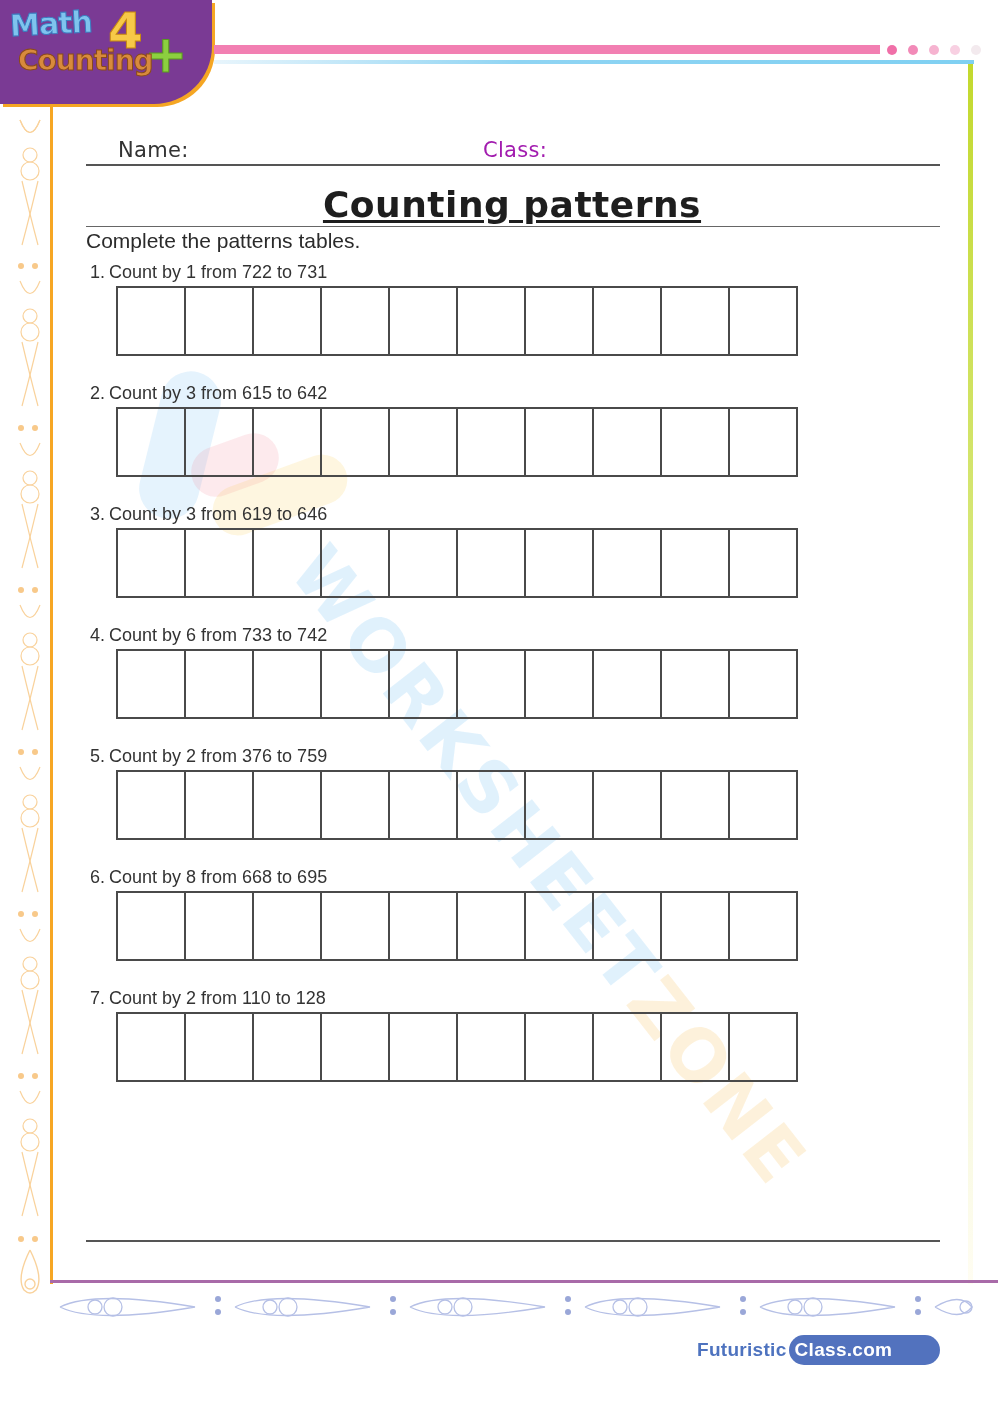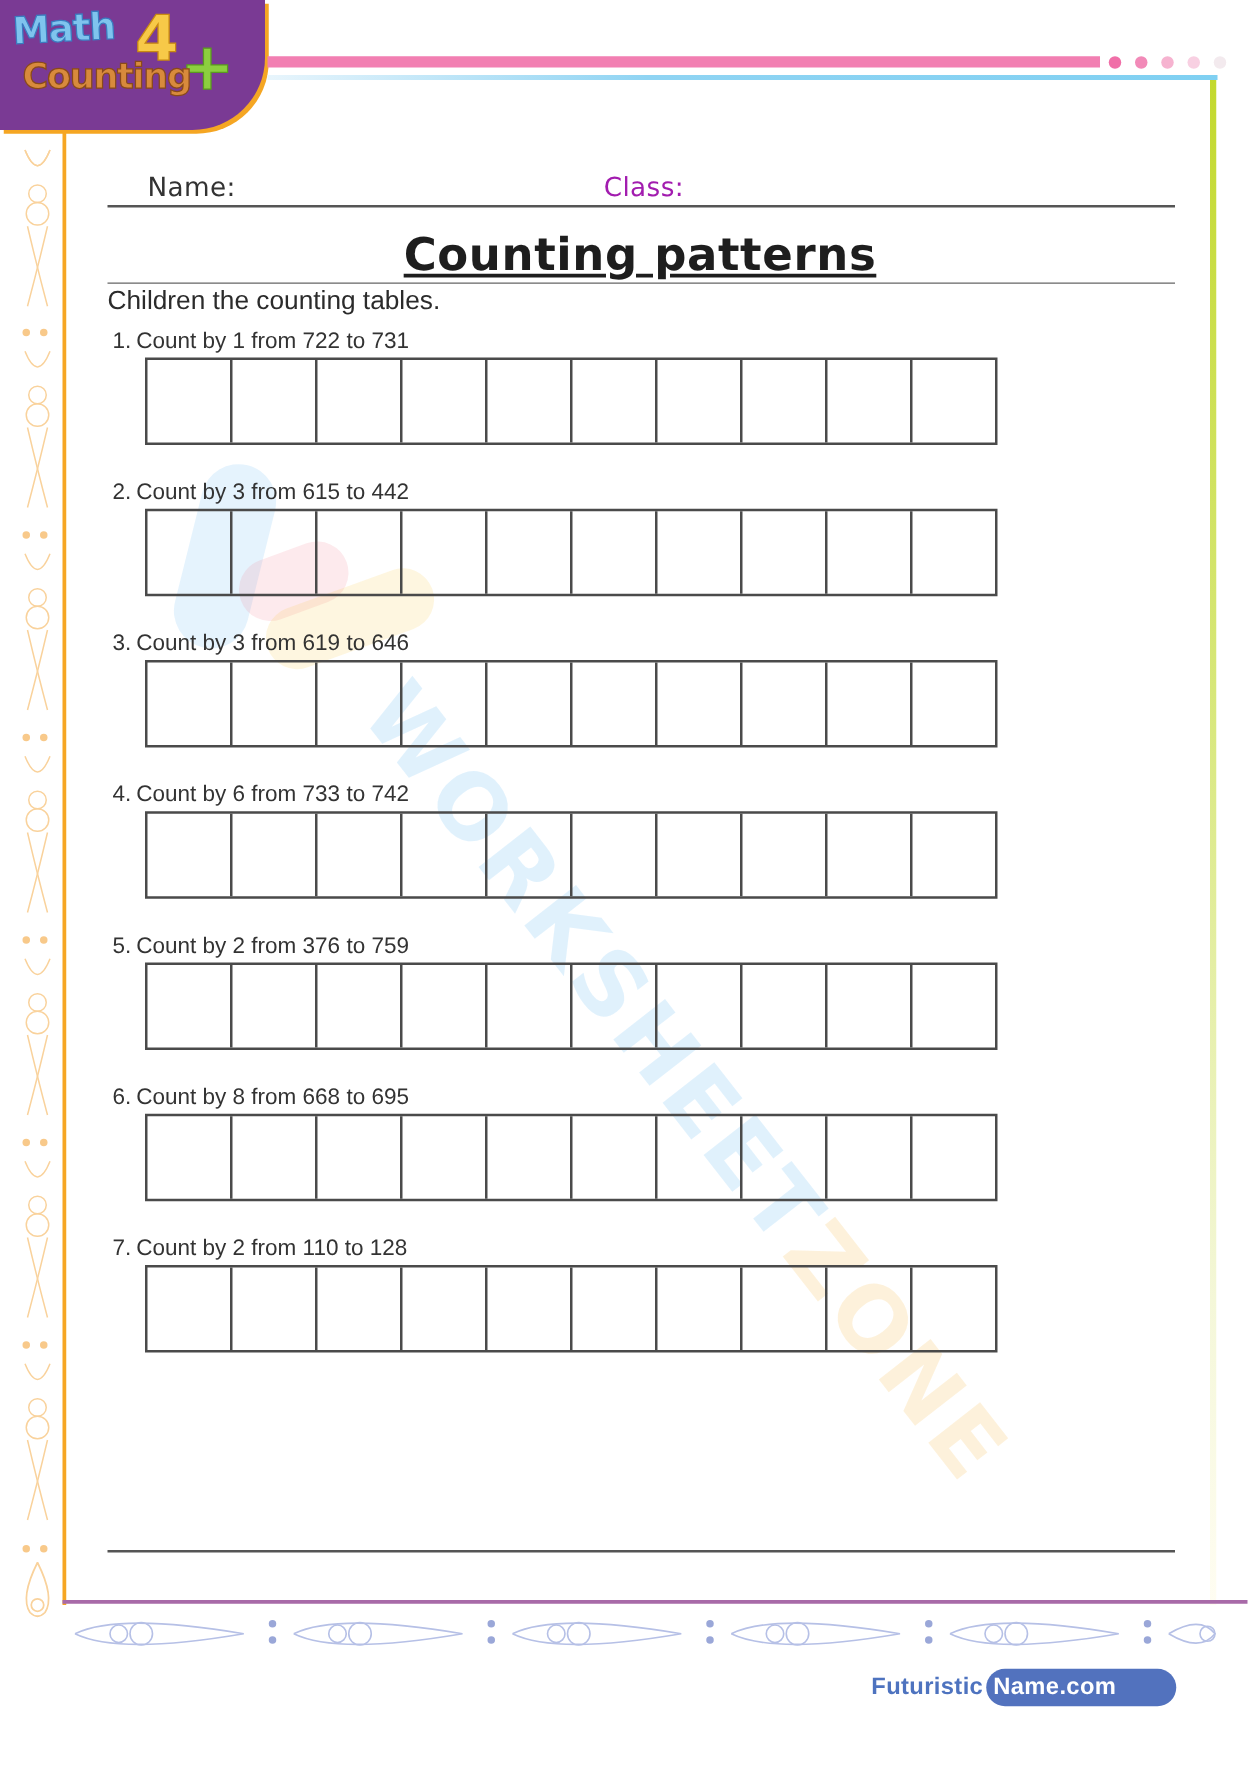"Children the counting tables." div.instructions { text: Children the counting -> Complete the patterns }
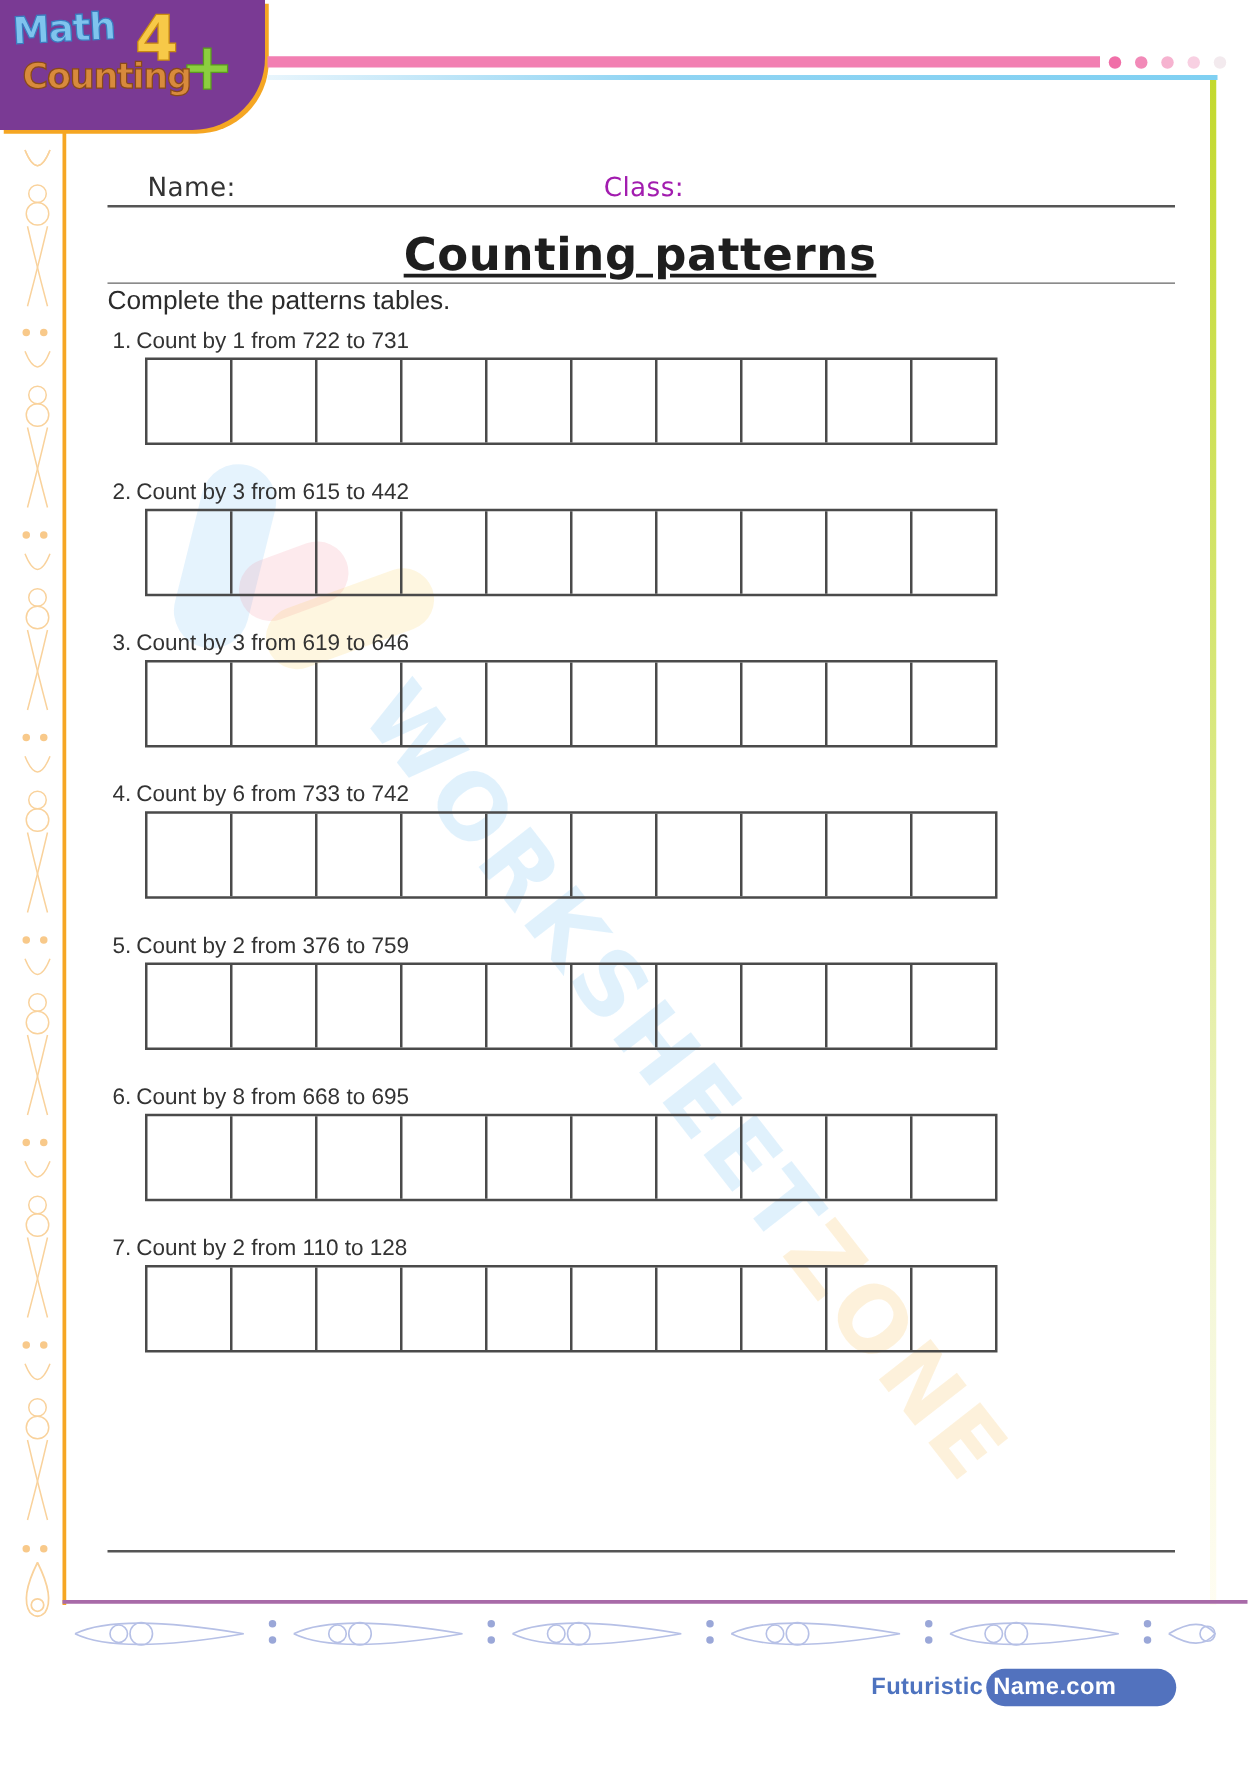"Count by 3 from 615" span { text: 442 -> 642 }
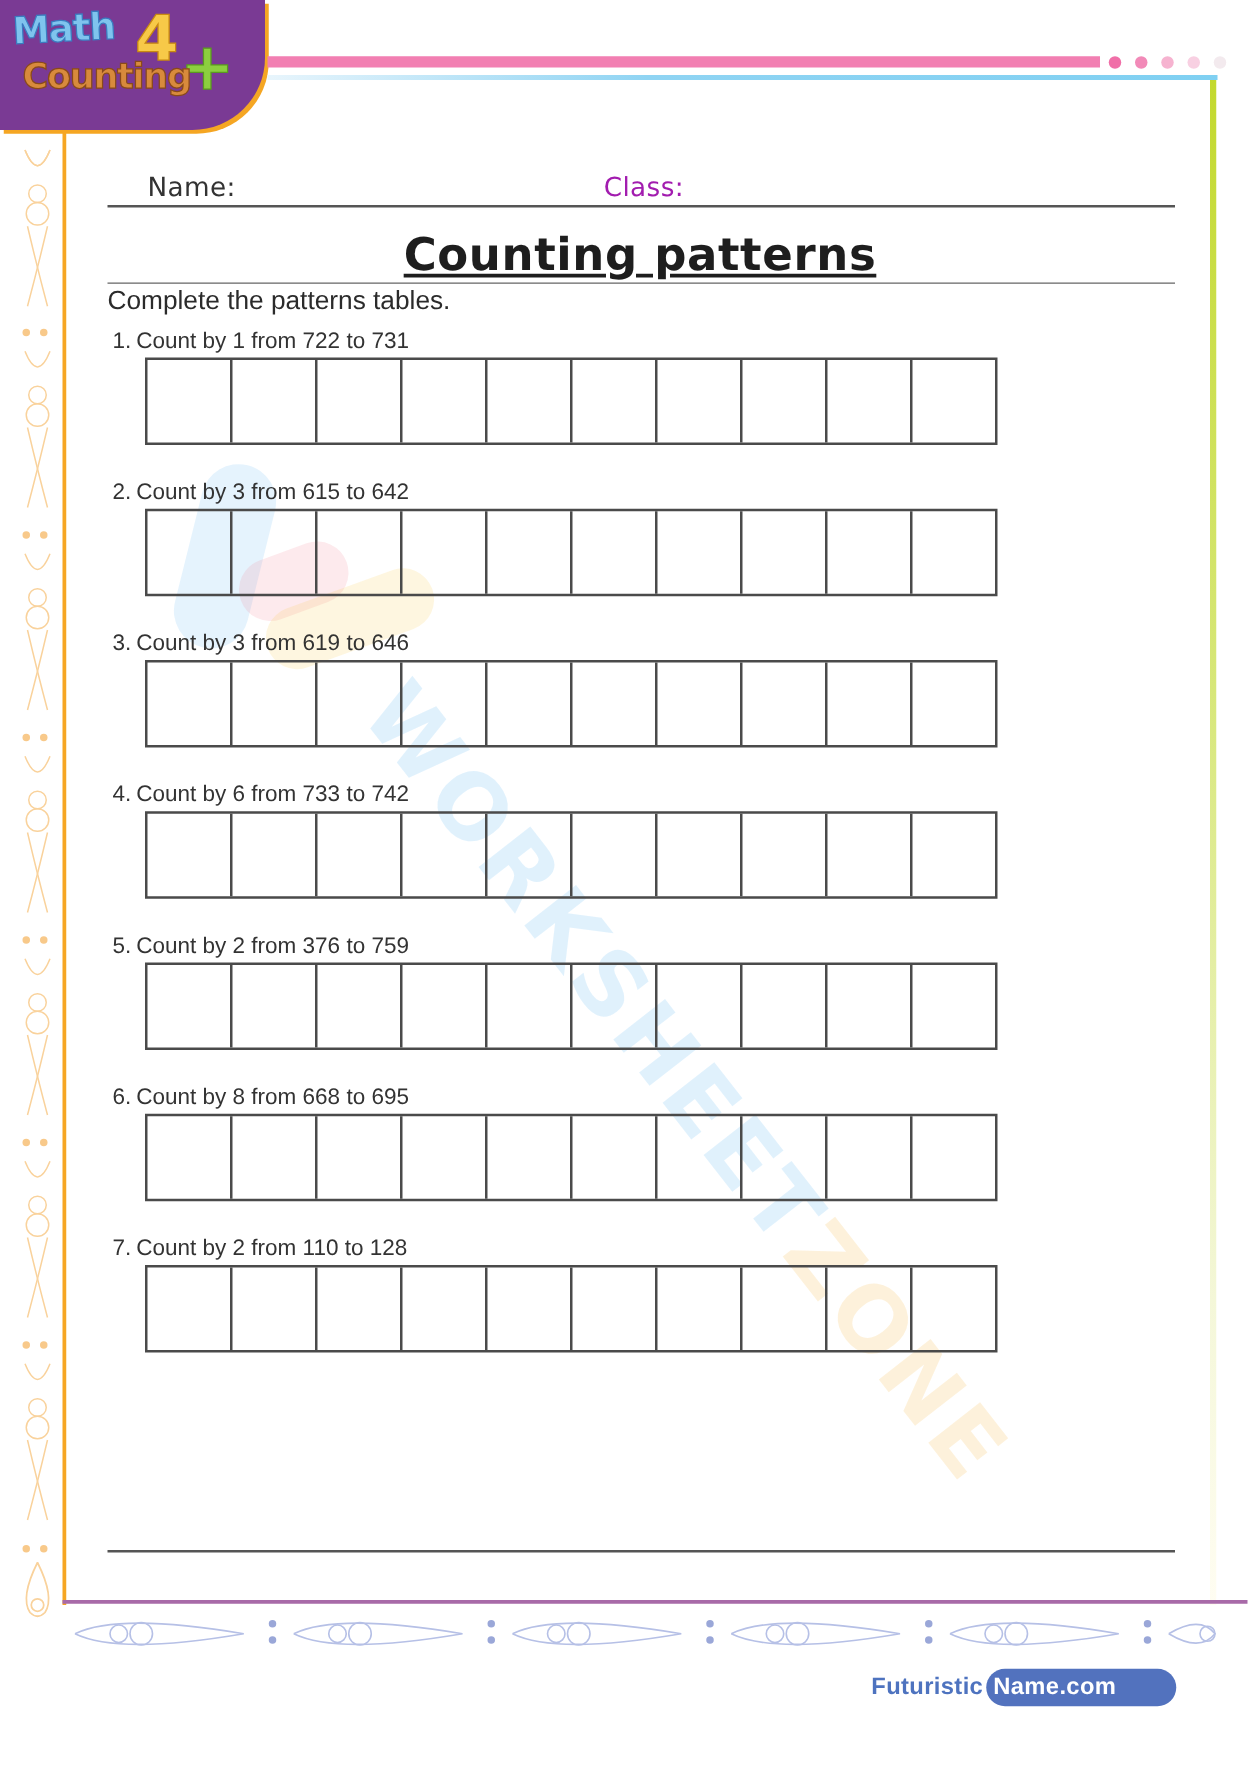"Name.com" span.footer-pill { text: Name.com -> Class.com }
